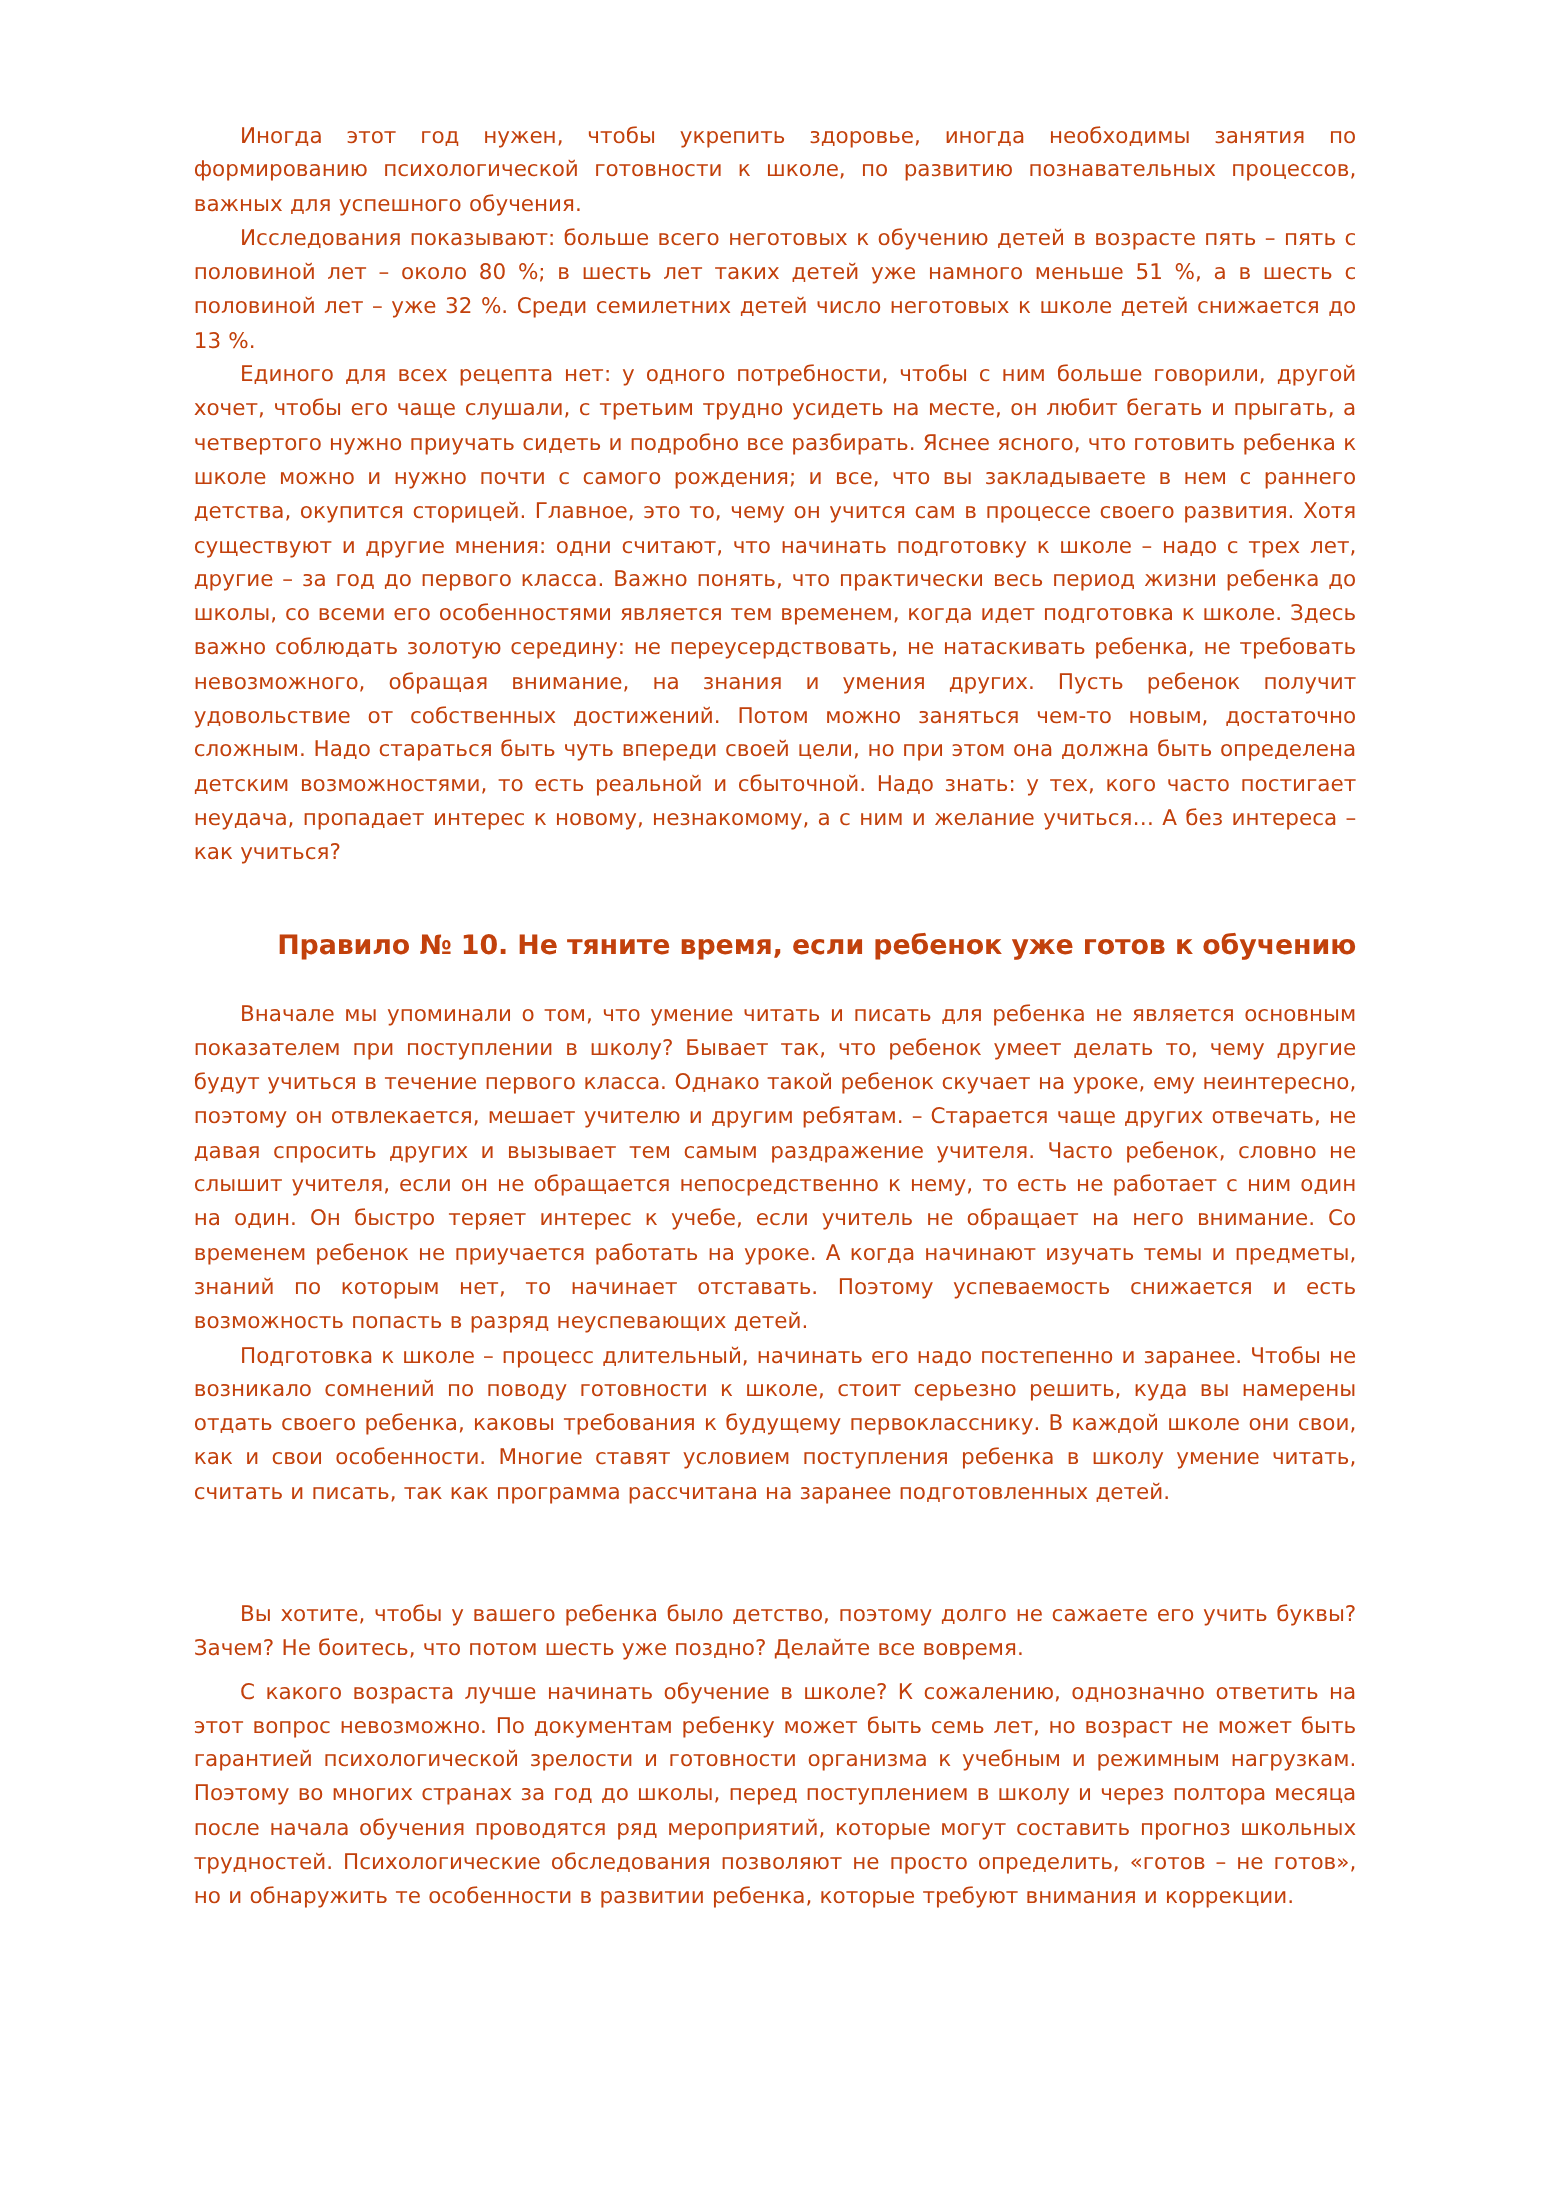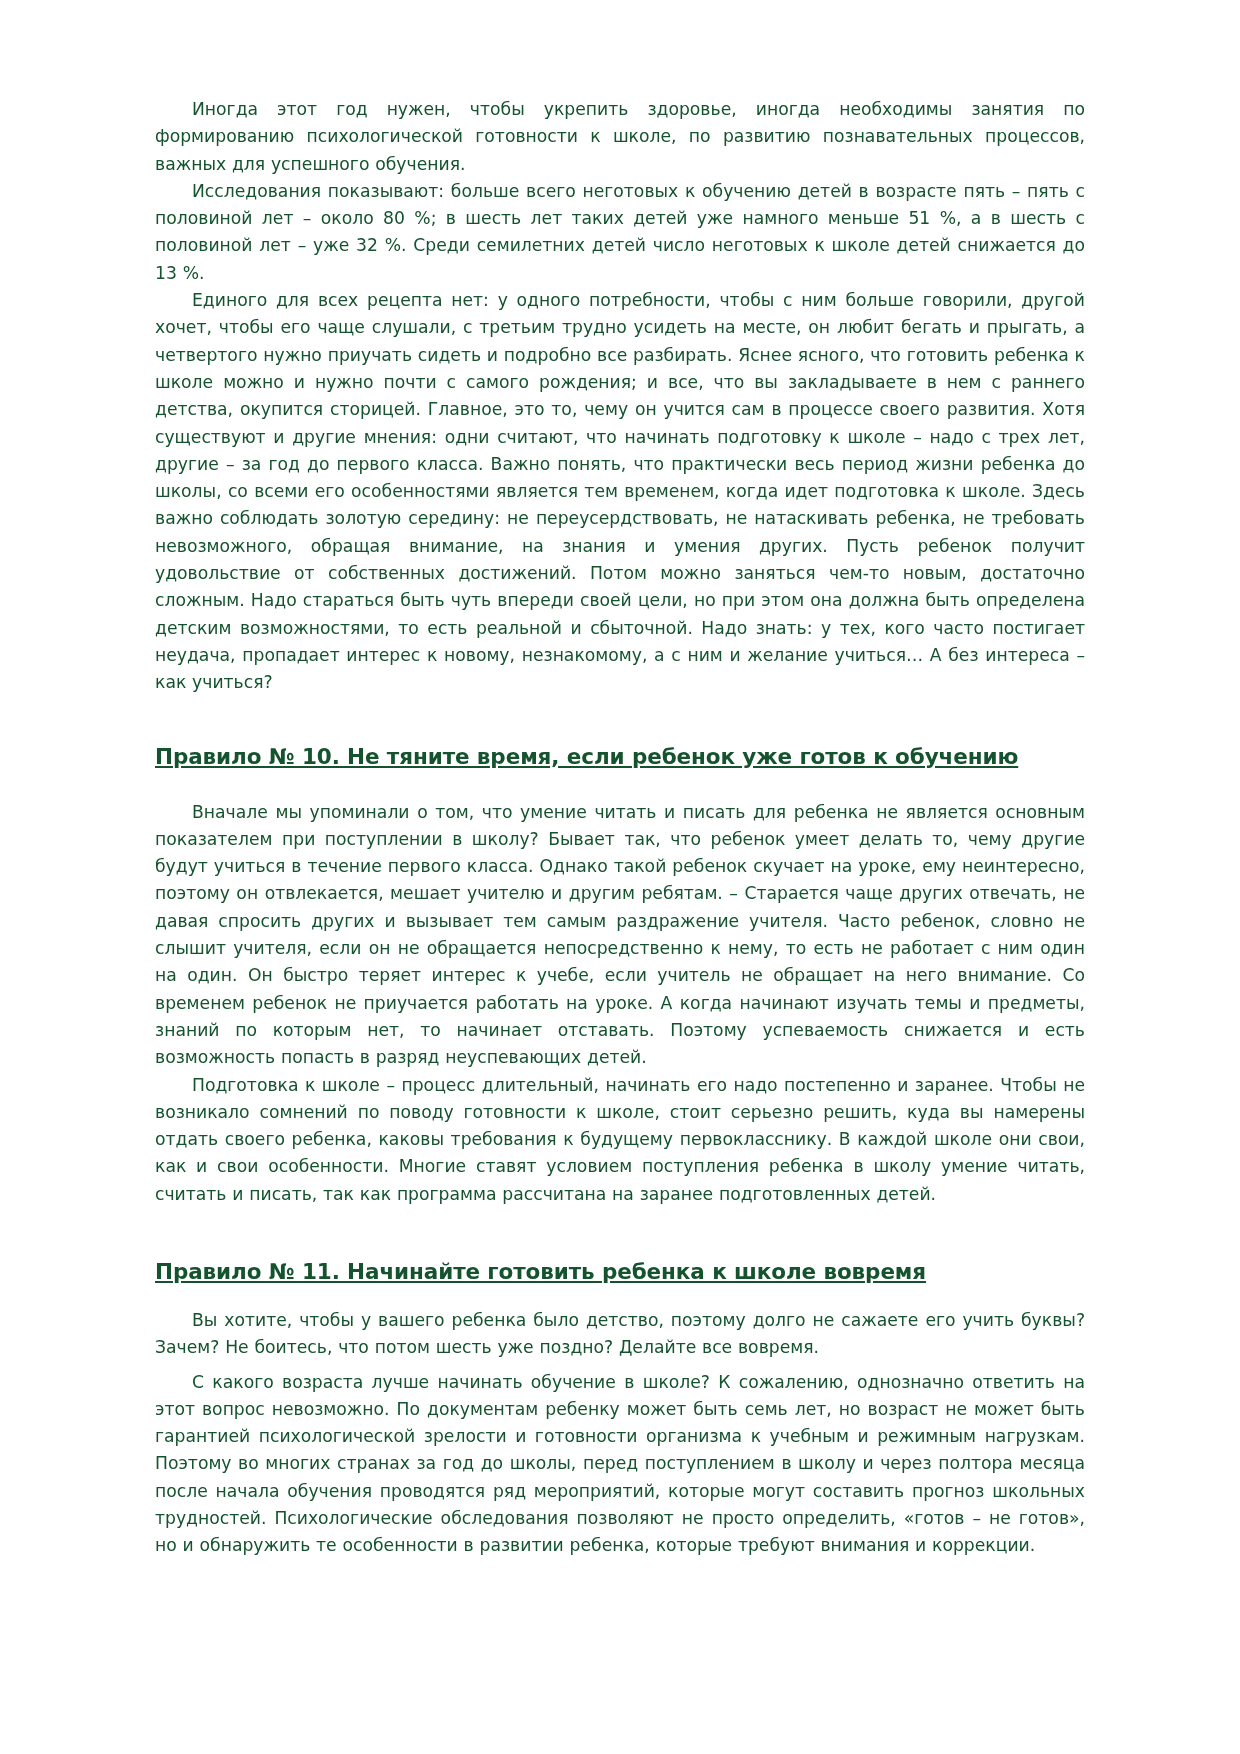"Иногда этот год нужен, чтобы" .content { color: #14532d -> #c2410c }
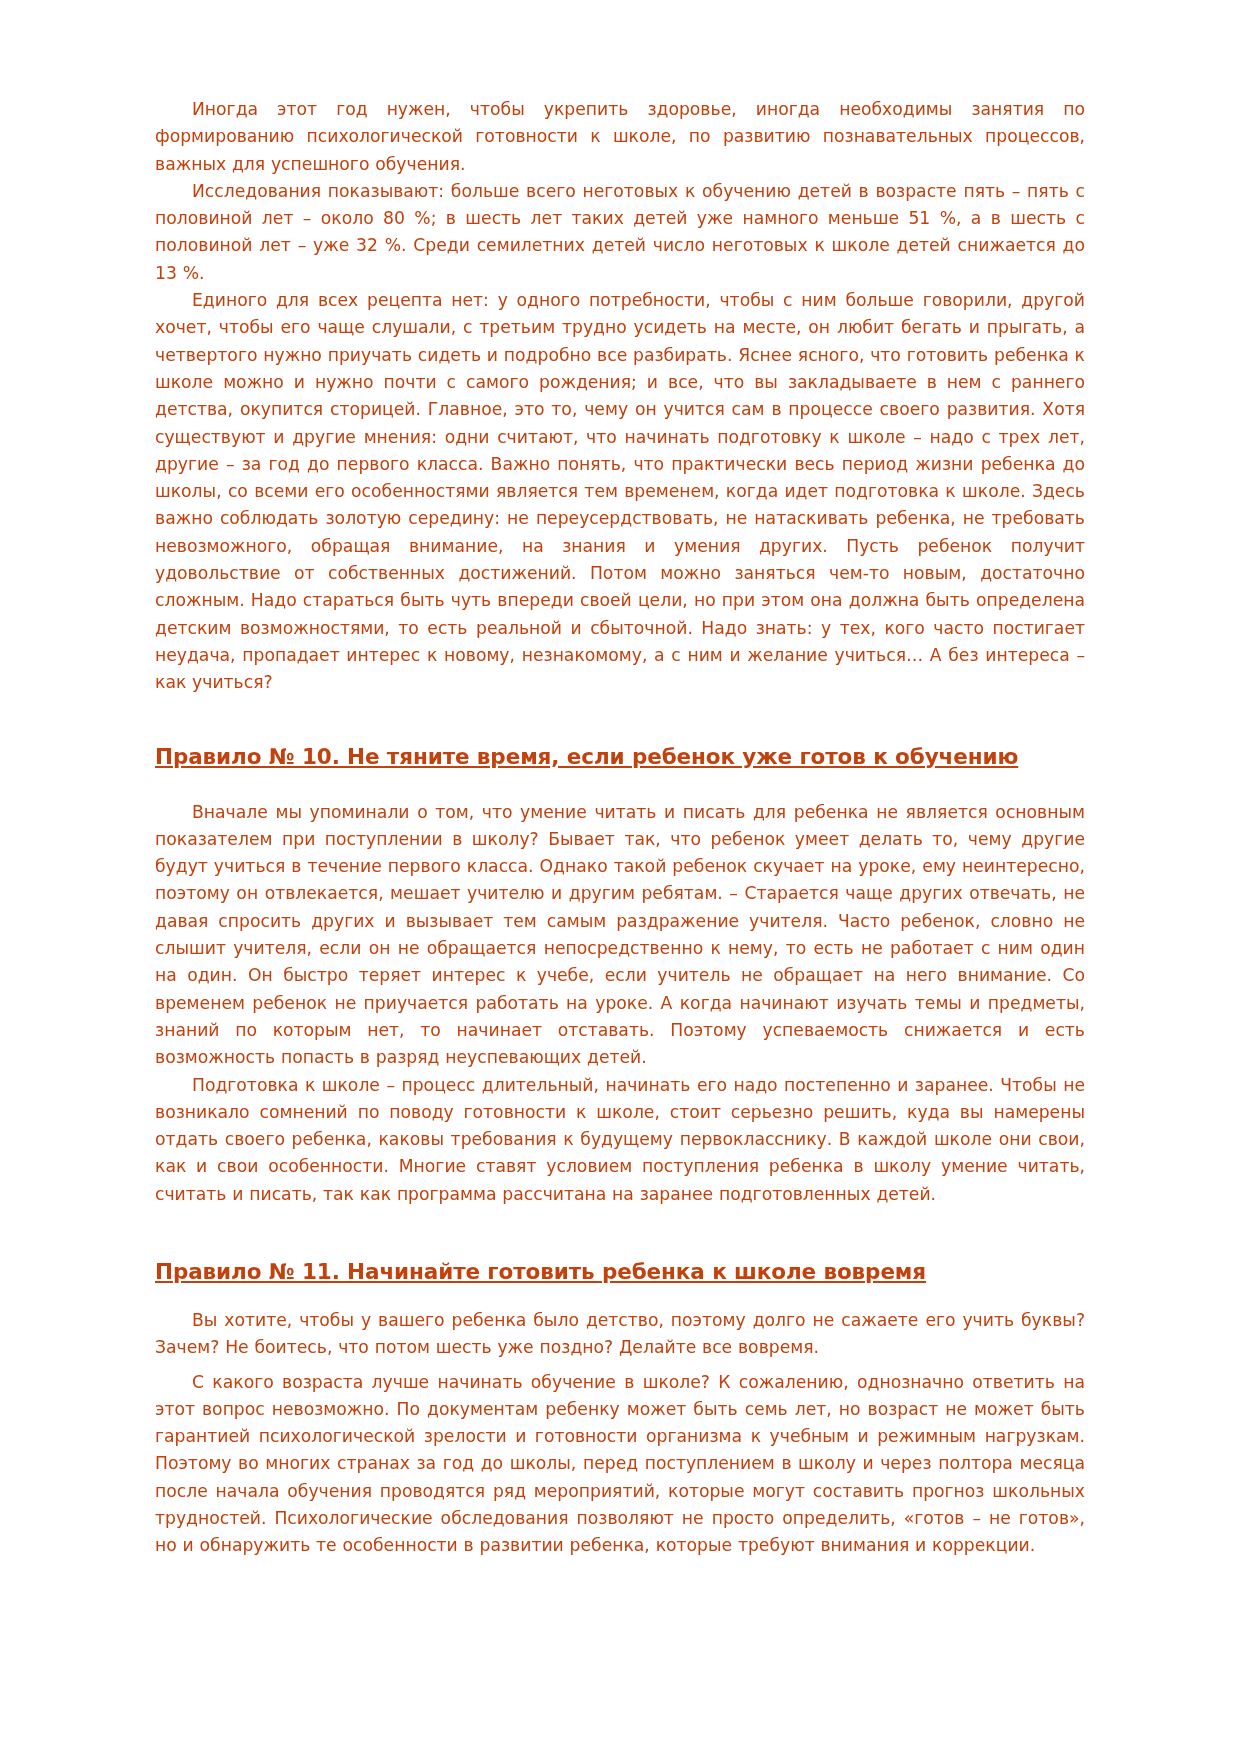"Правило № 10. Не тяните" h2.rule-heading { text-align: left -> right; text-decoration: underline -> none }
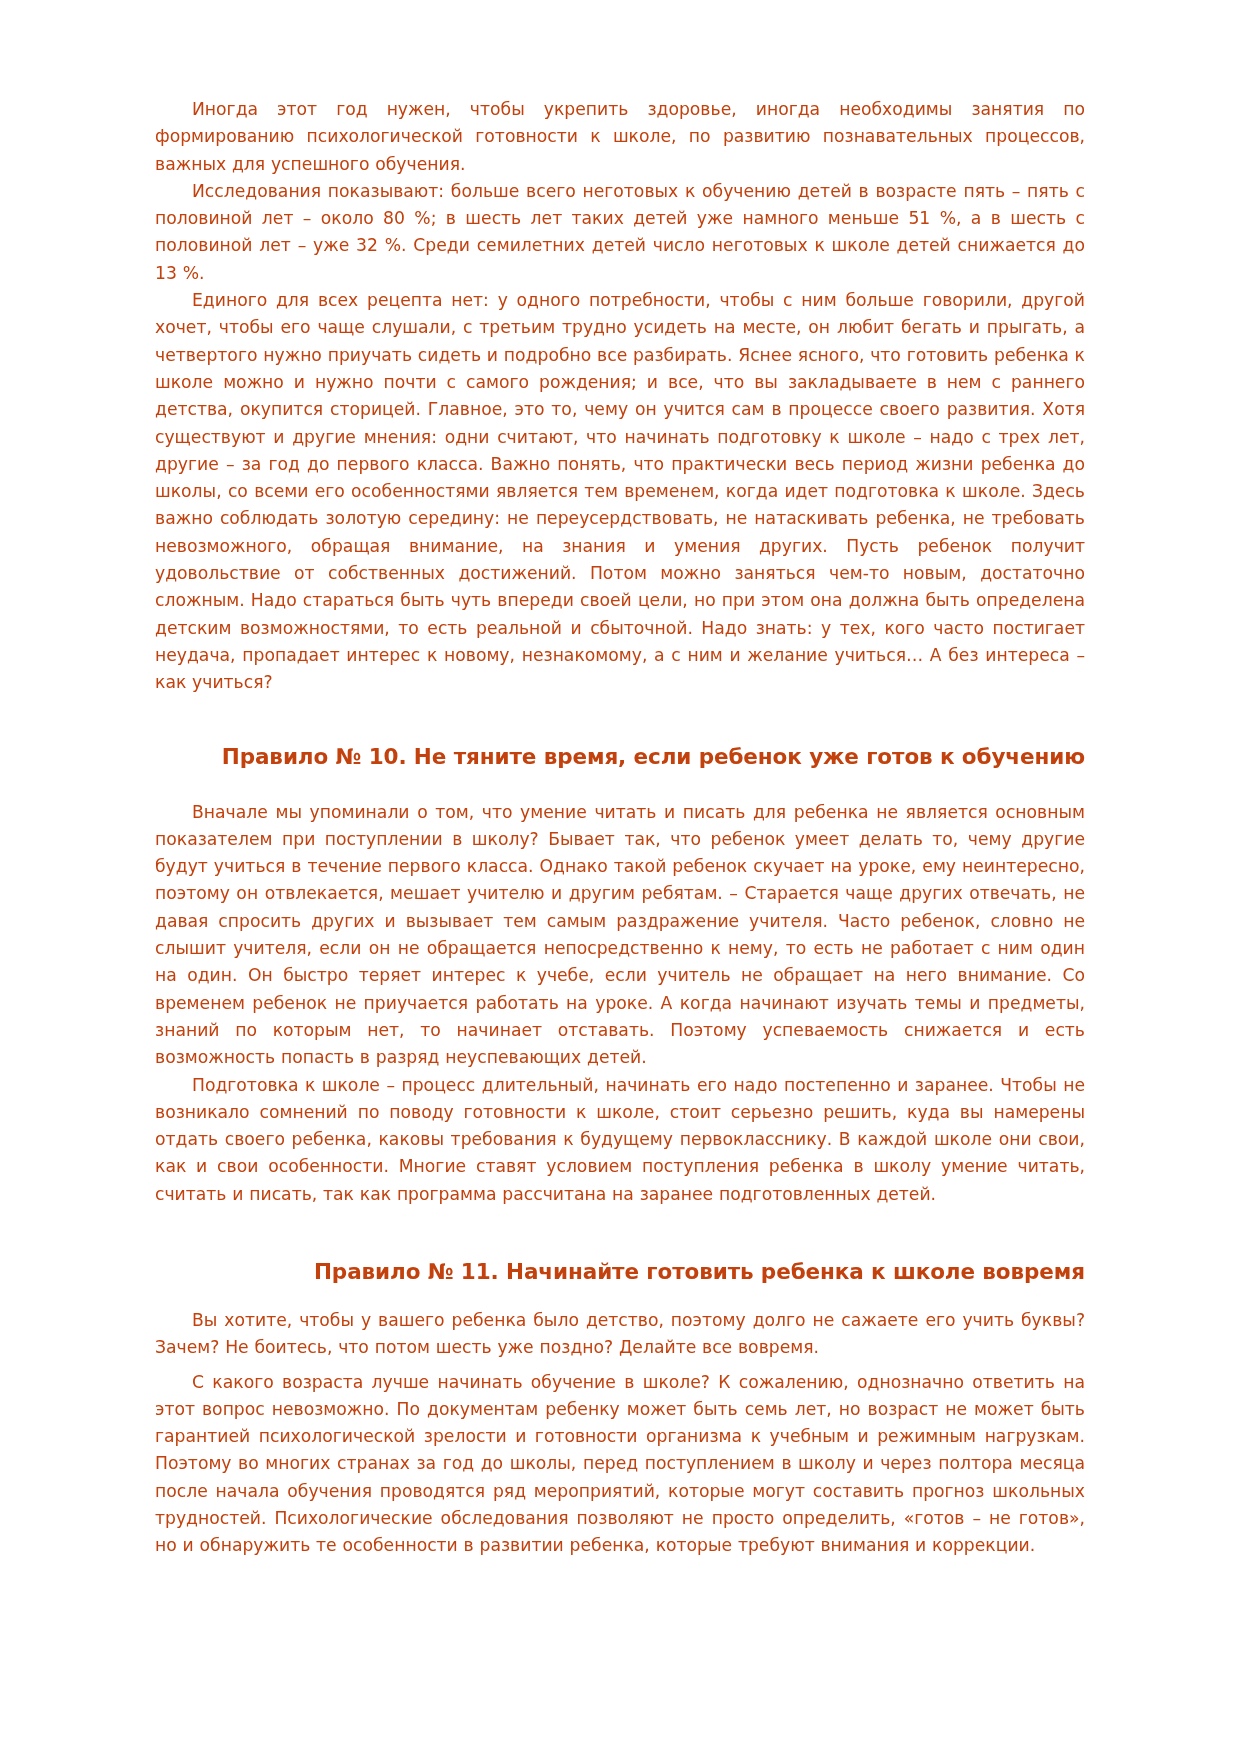"Правило № 11. Начинайте готовить" h2.rule-heading { html: <h2>Правило № 11. Начинайте готовить ребенка к школе вовремя</h2> -> none }
